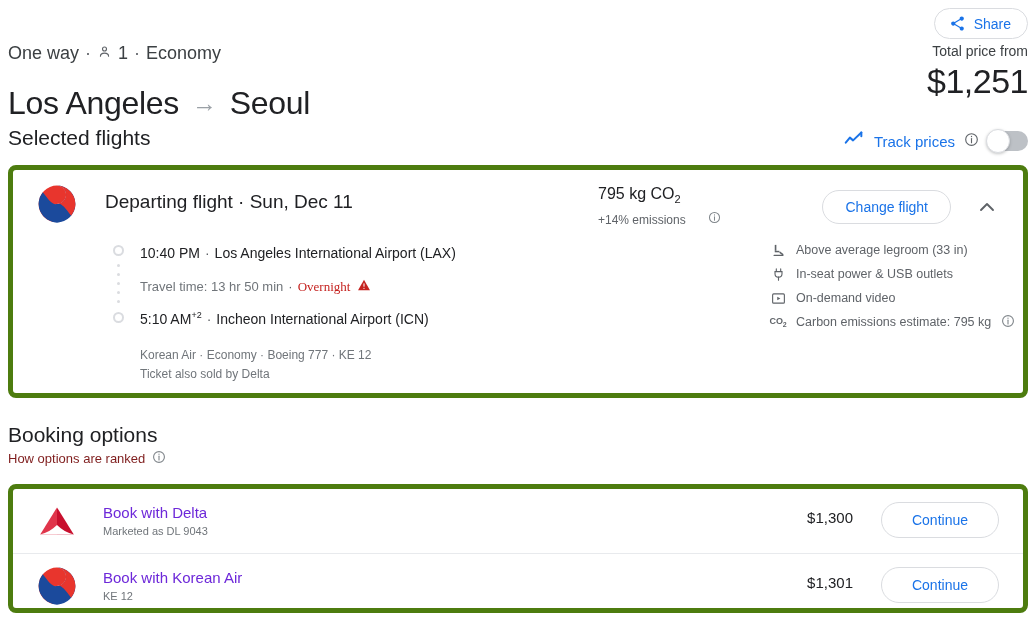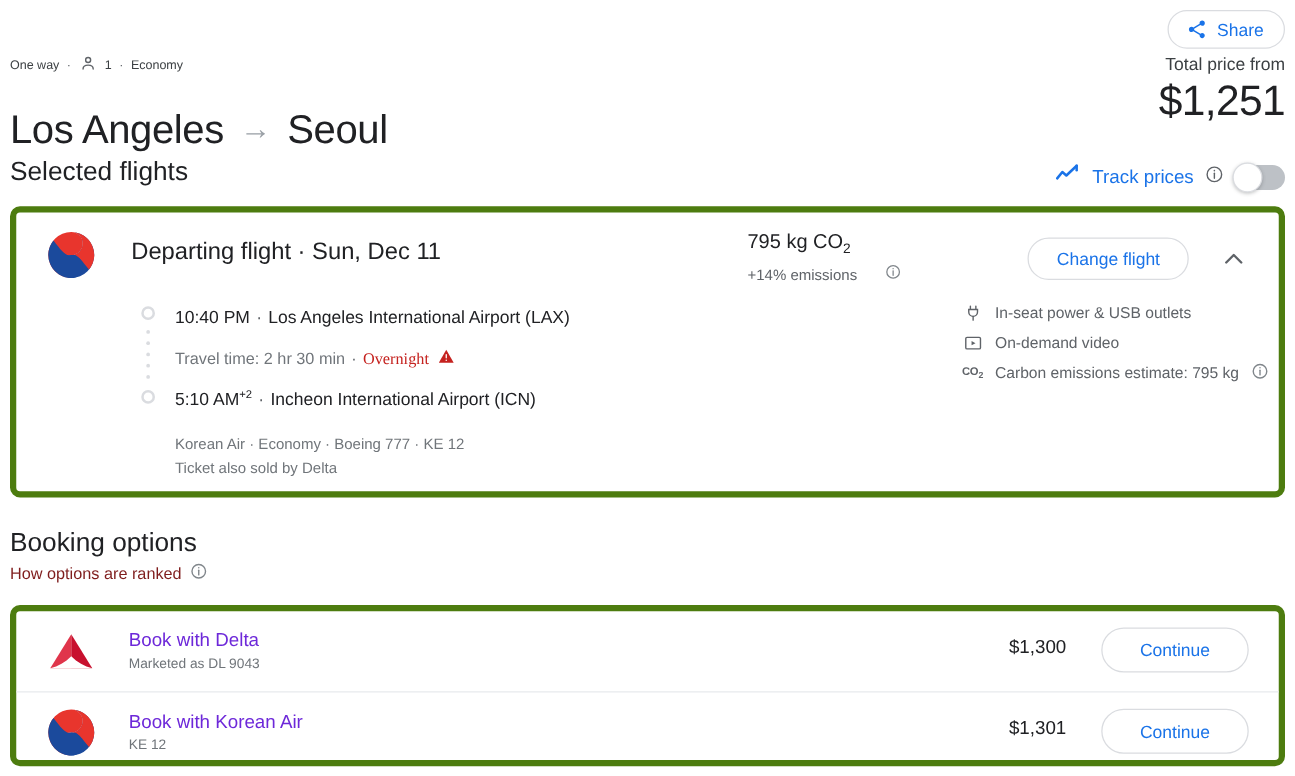"One way" .trip-meta { font-size: 10px -> 18px }
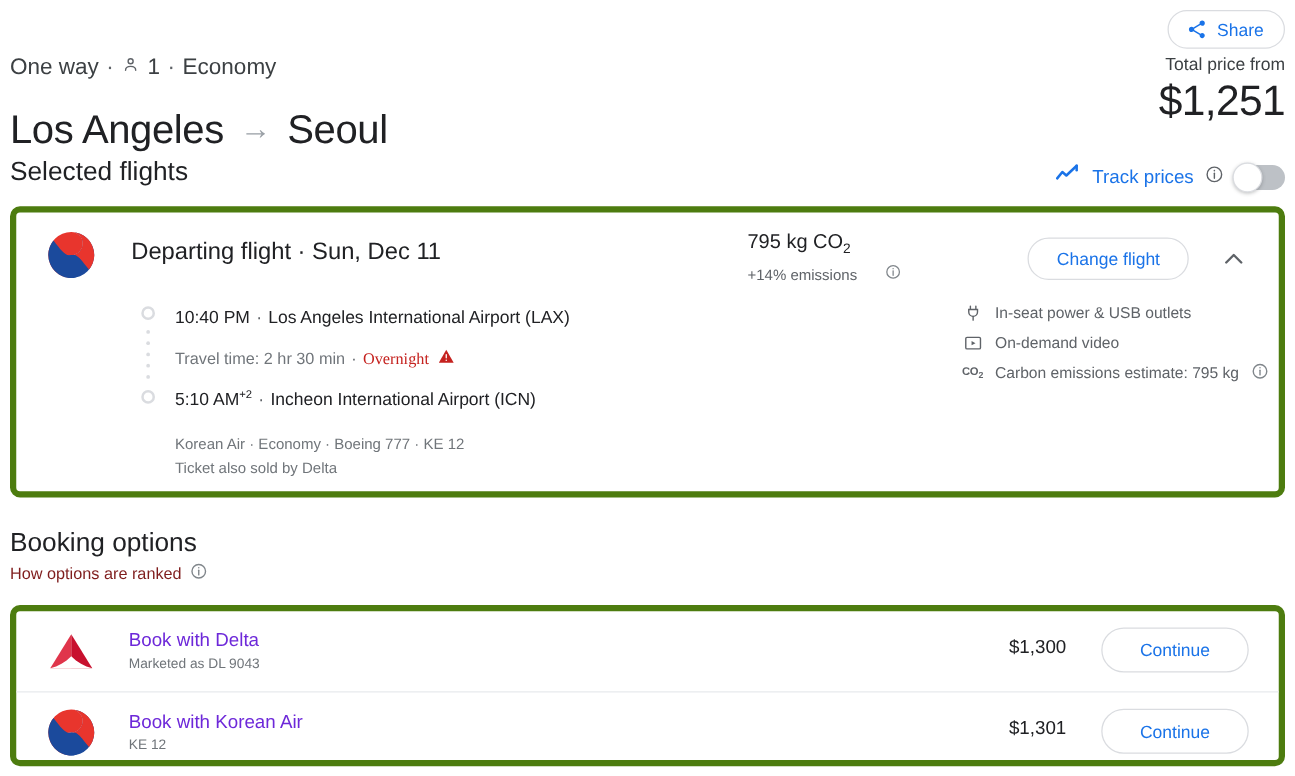"Above average legroom (33 in)" div.amenity { html: none -> <div> <span> <svg> <path></path> <path></path> <path></path> <rect></rect> </svg> </span> <span>Above average legroom (33 in)</span> </div> }
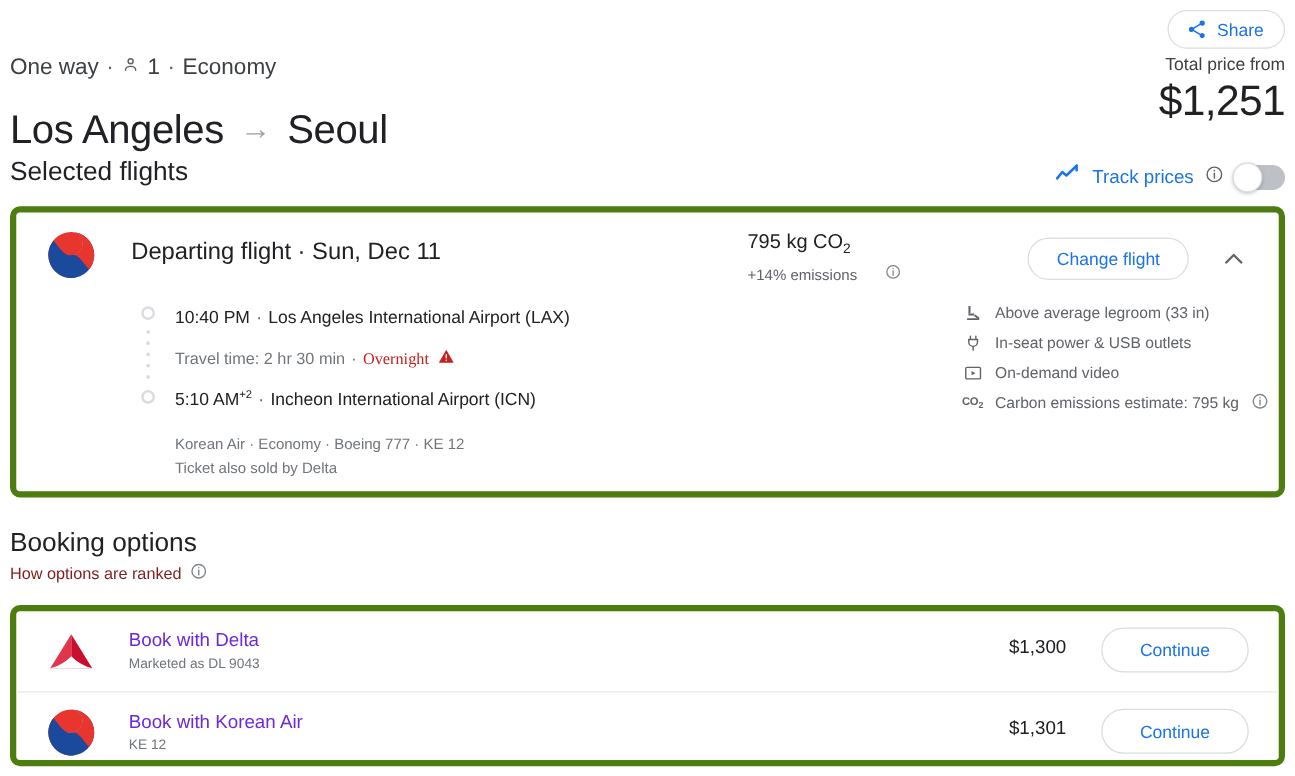"Travel time: 2 hr 30" span { text: 2 hr 30 -> 13 hr 50 }
